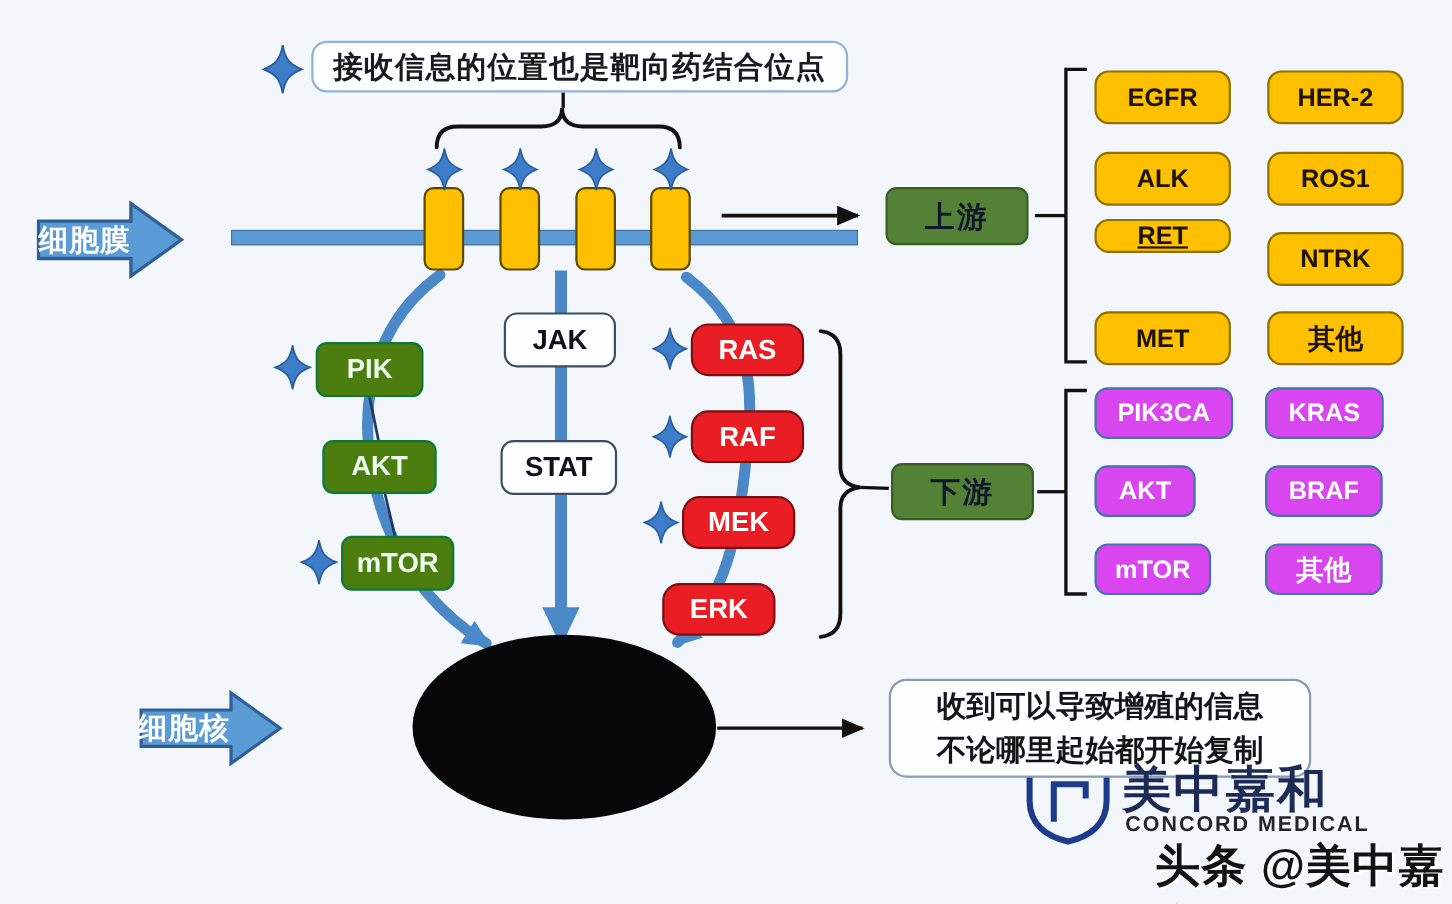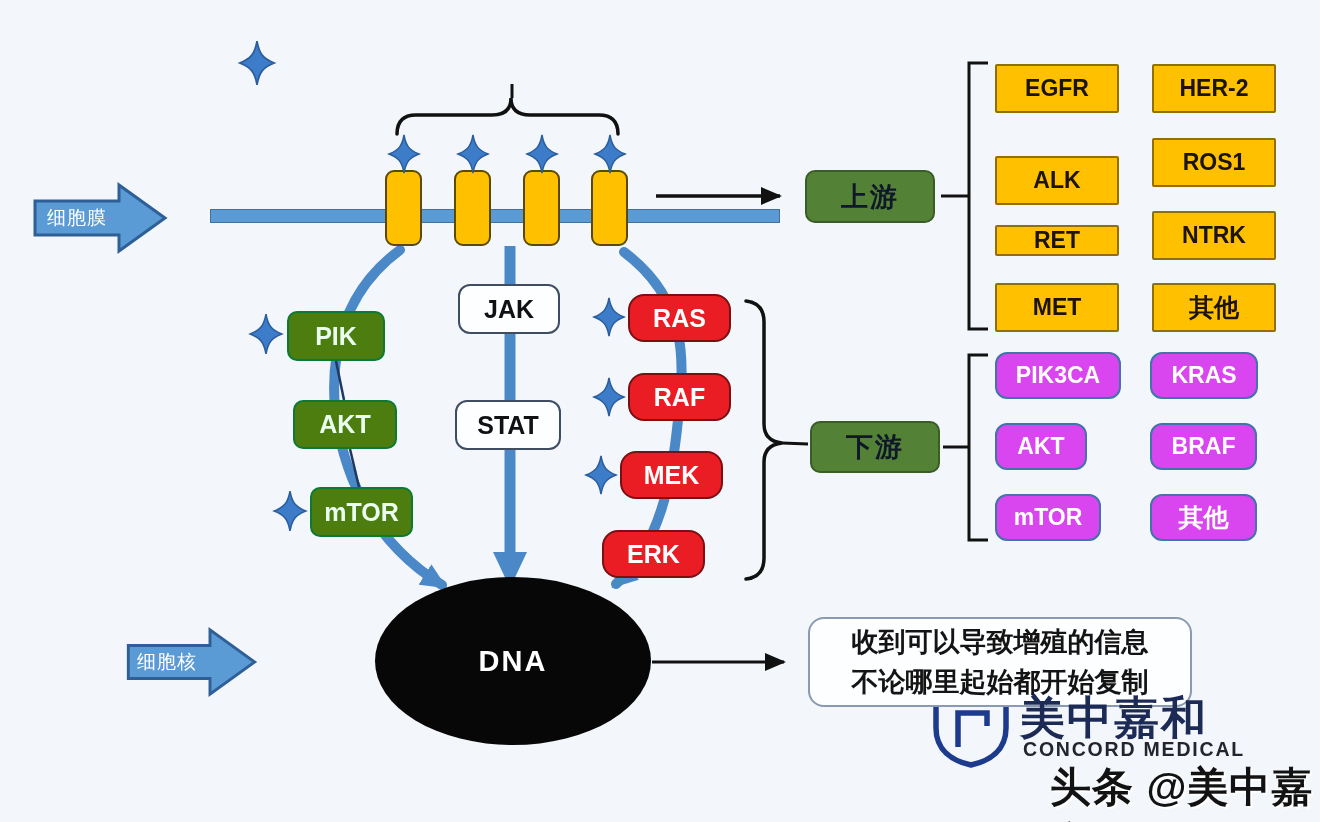"接收信息的位置也是靶向药结合位点" div.box { html: none -> <div>接收信息的位置也是靶向药结合位点</div> }
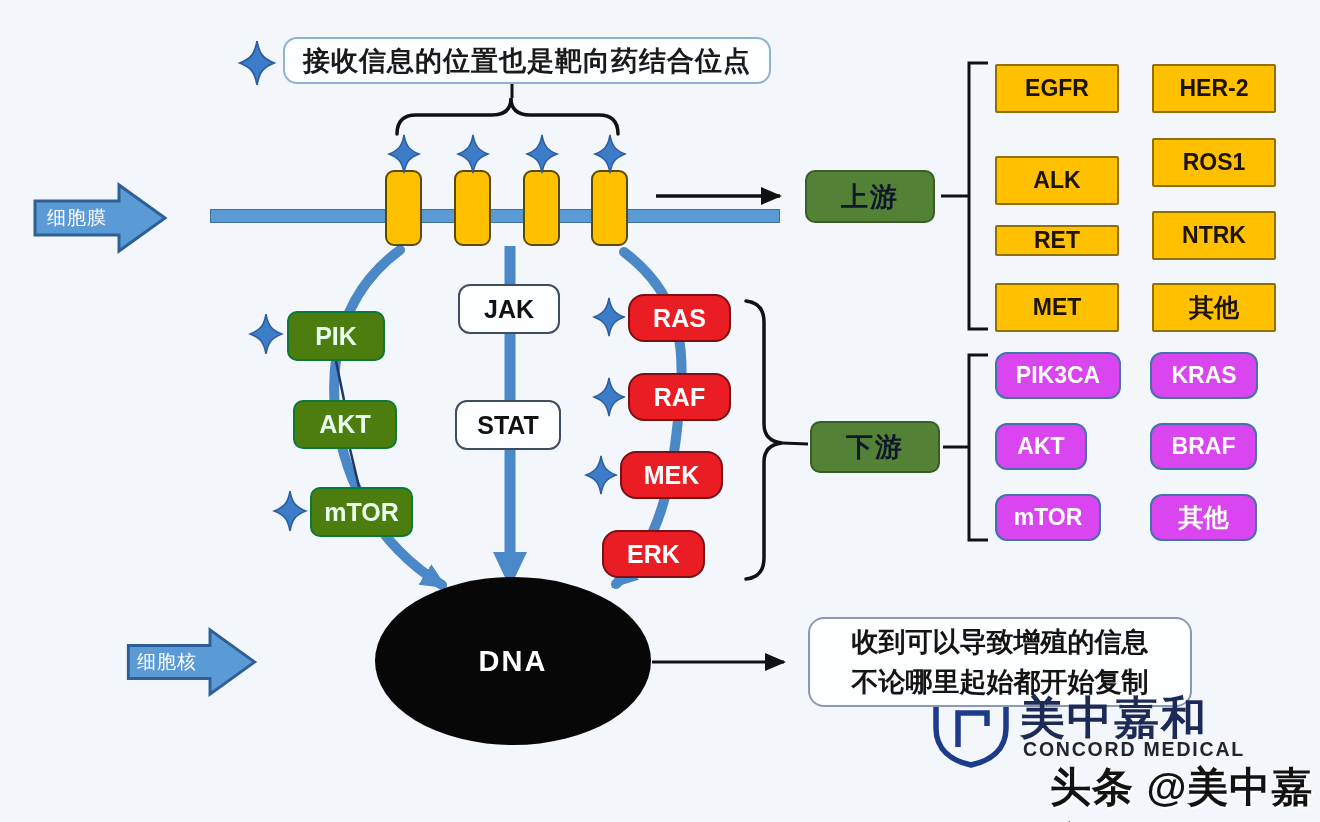"EGFR" .yellow-gene { border-radius: 2px -> 13px }
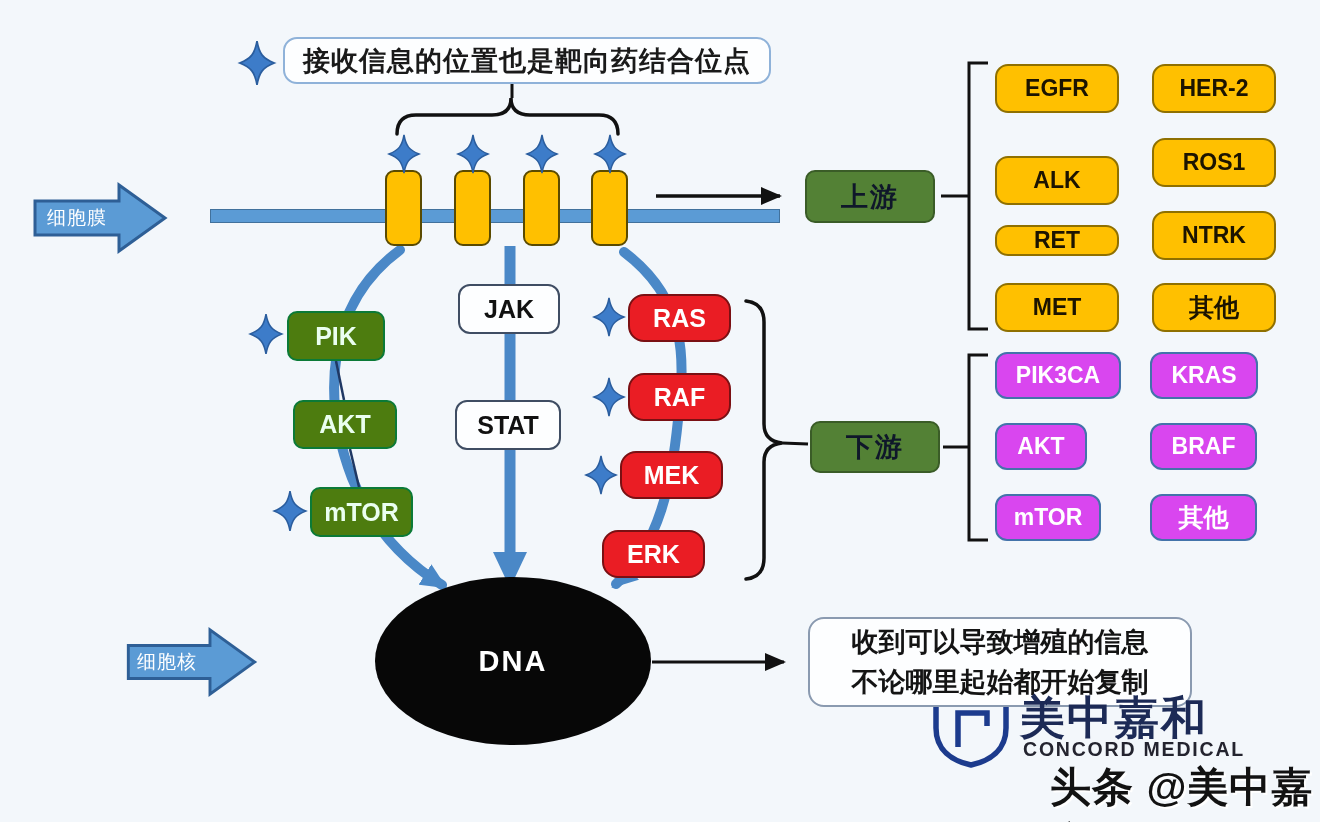"ALK" div.box { top: 156px -> 138px }
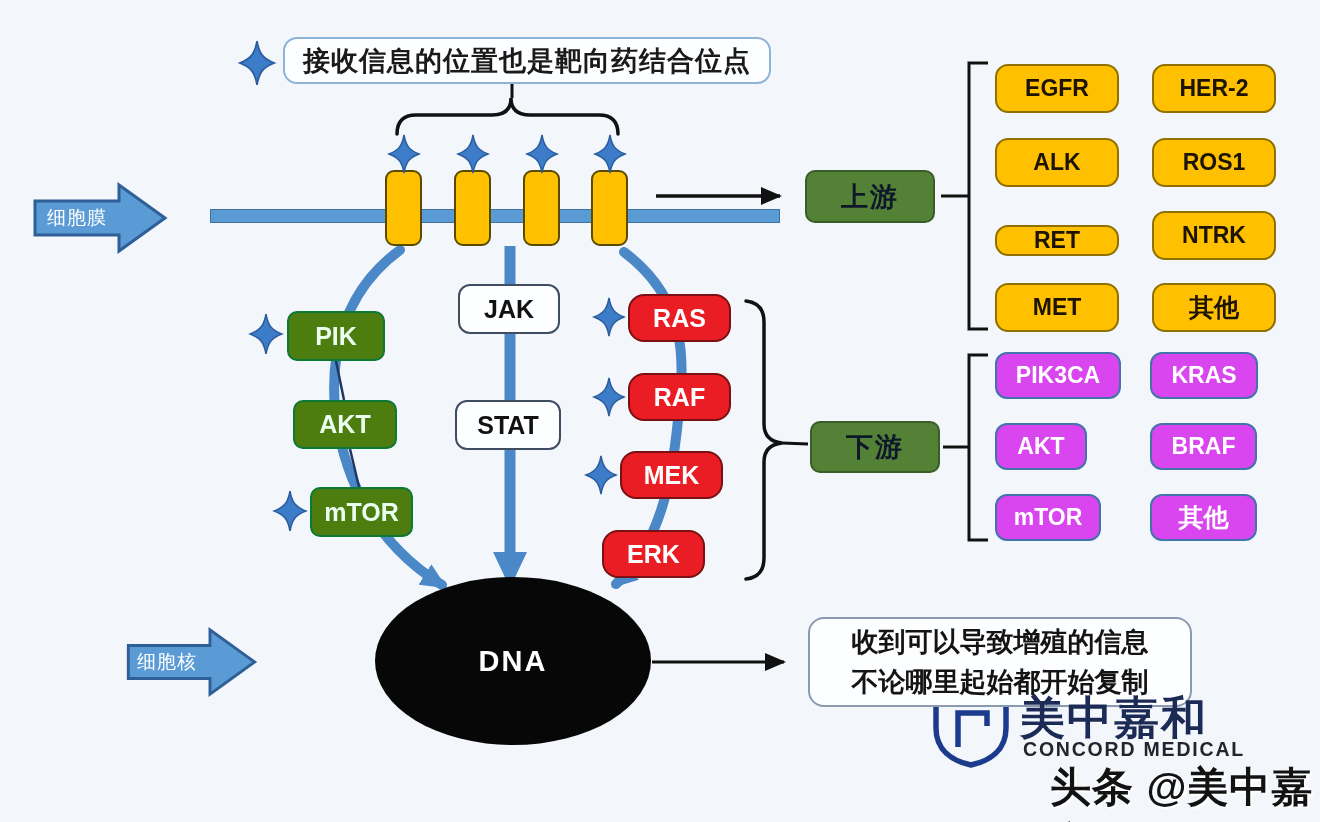"细胞膜" .side-arrow span { font-size: 19px -> 27px; font-weight: normal -> bold }
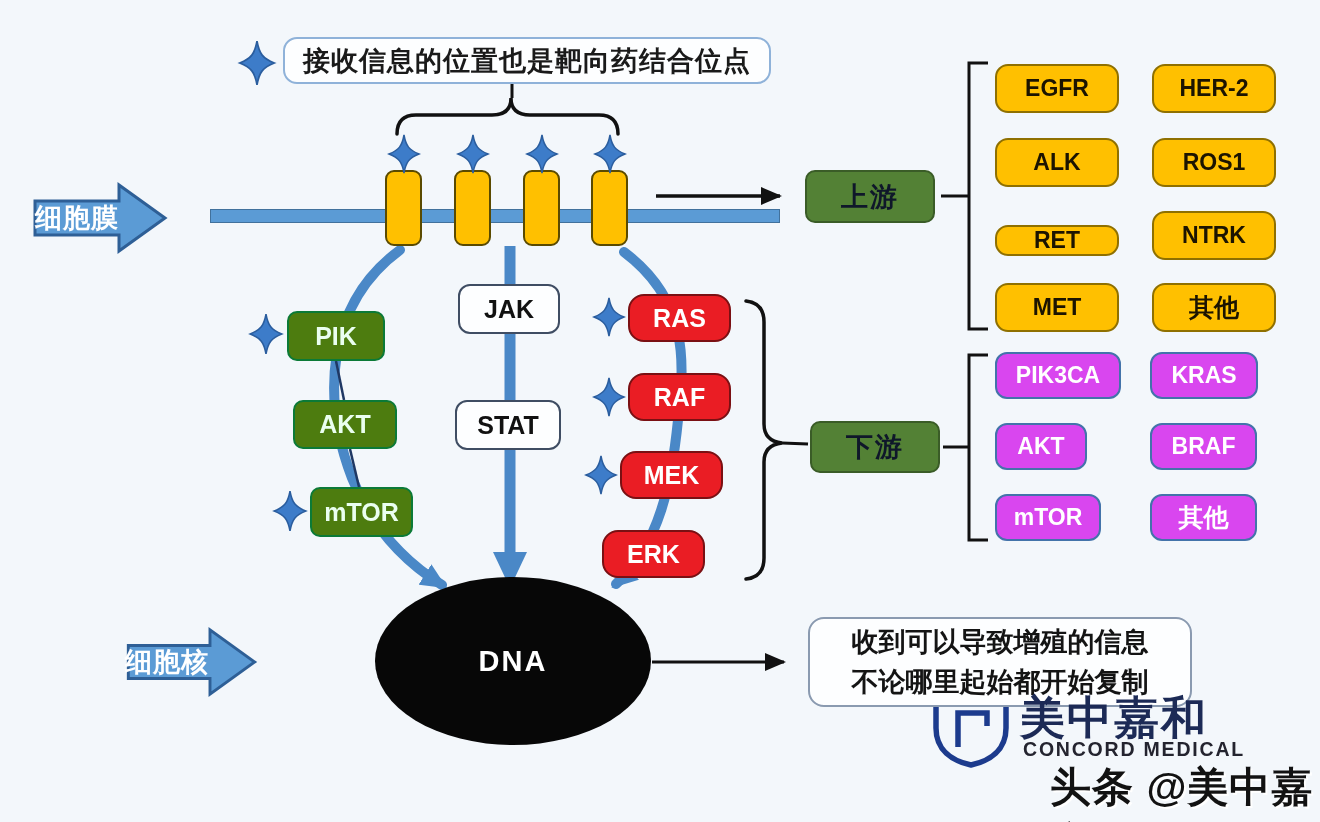"RET" div.box { text-decoration: none -> underline; top: 225px -> 199px }
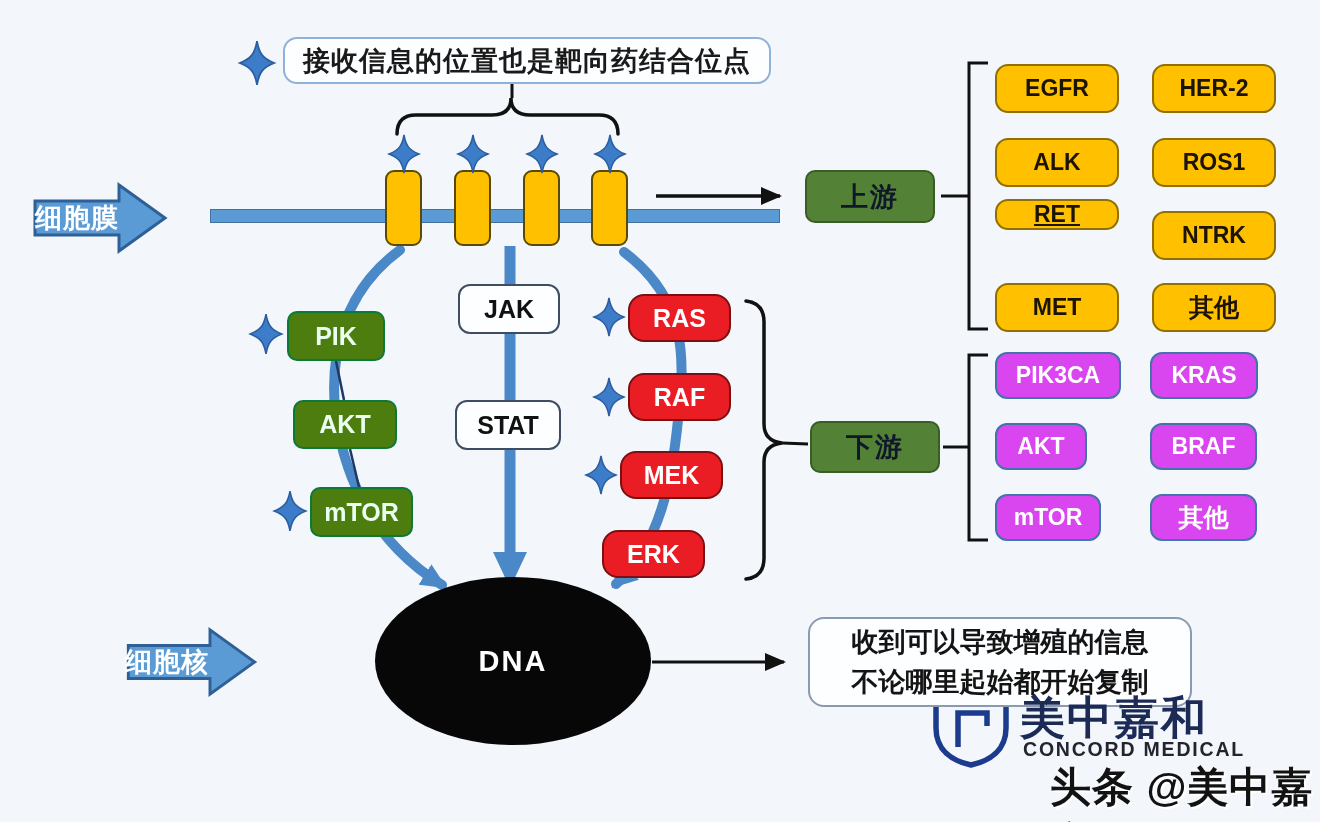"DNA" div.dna { html: <div>DNA</div> -> none }
